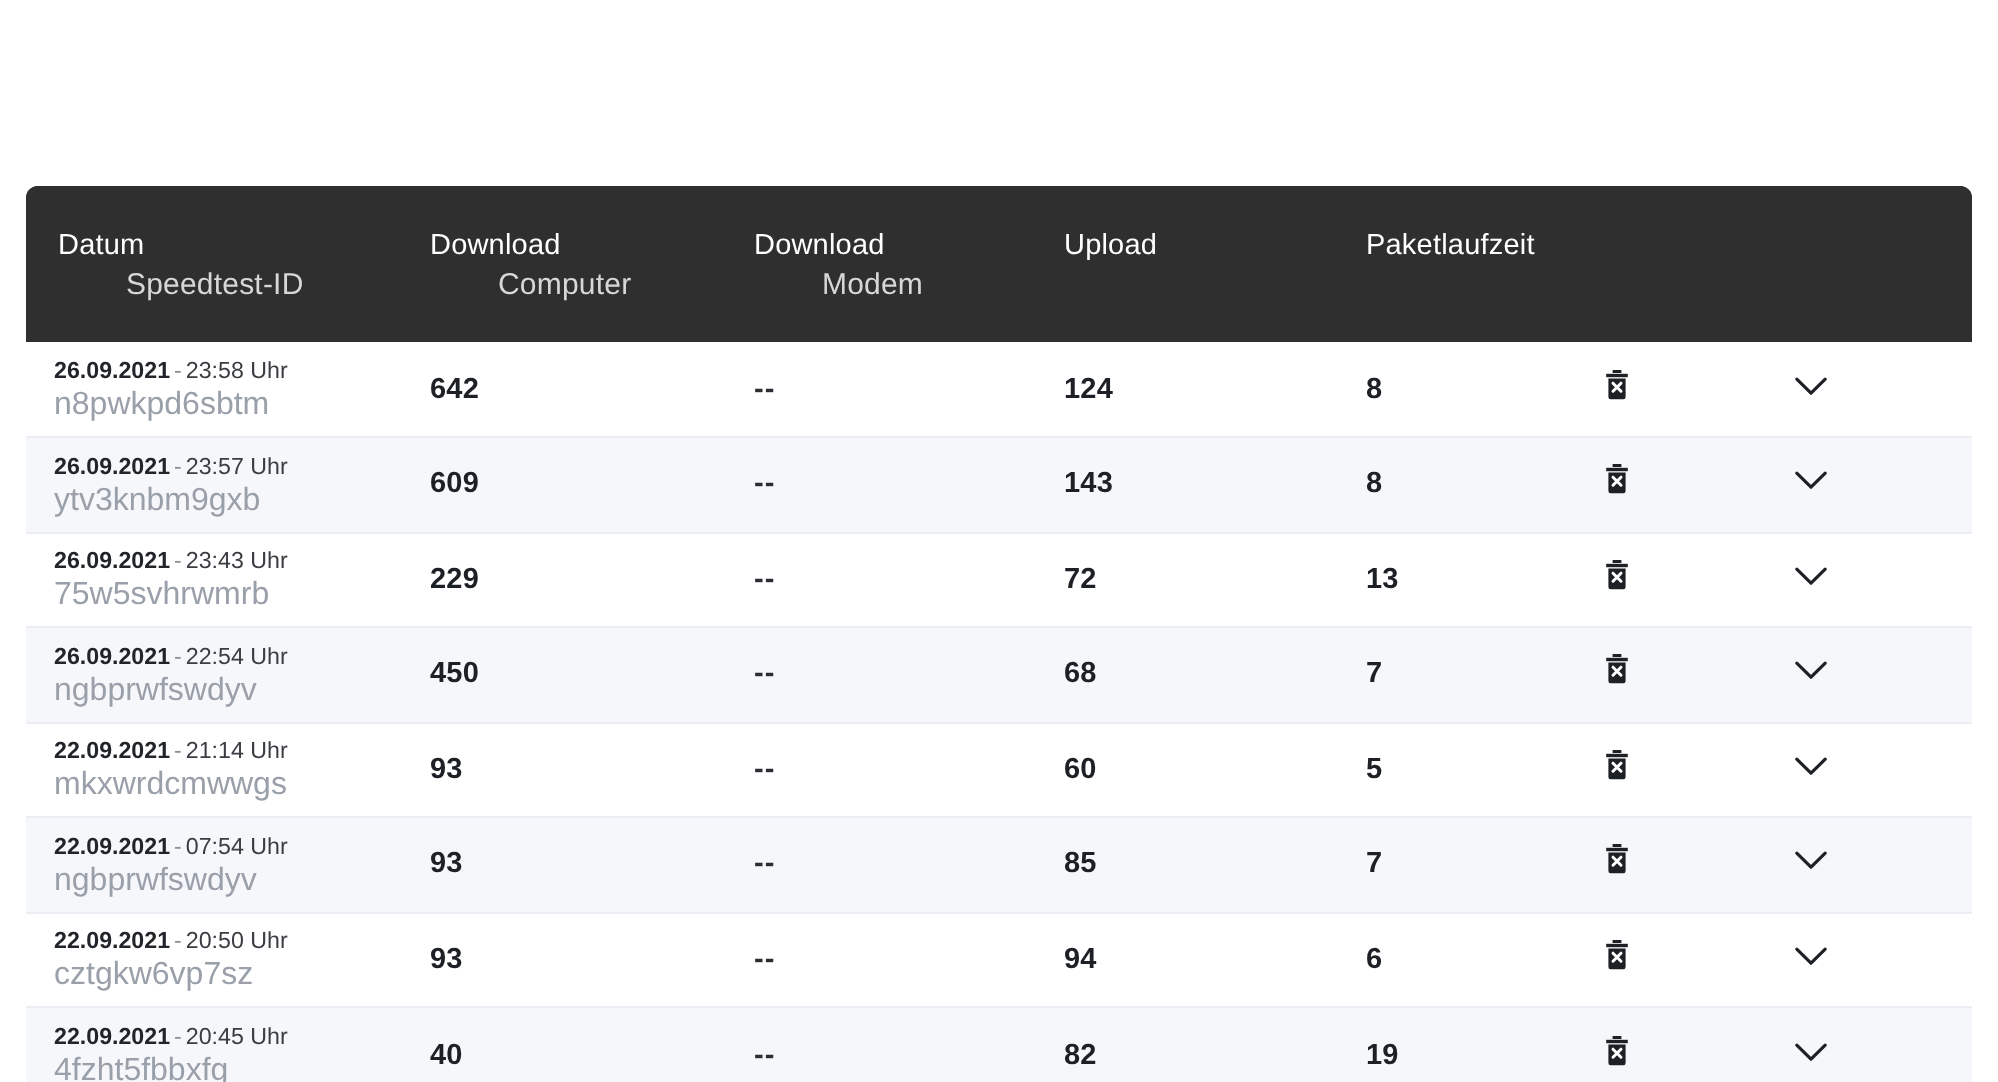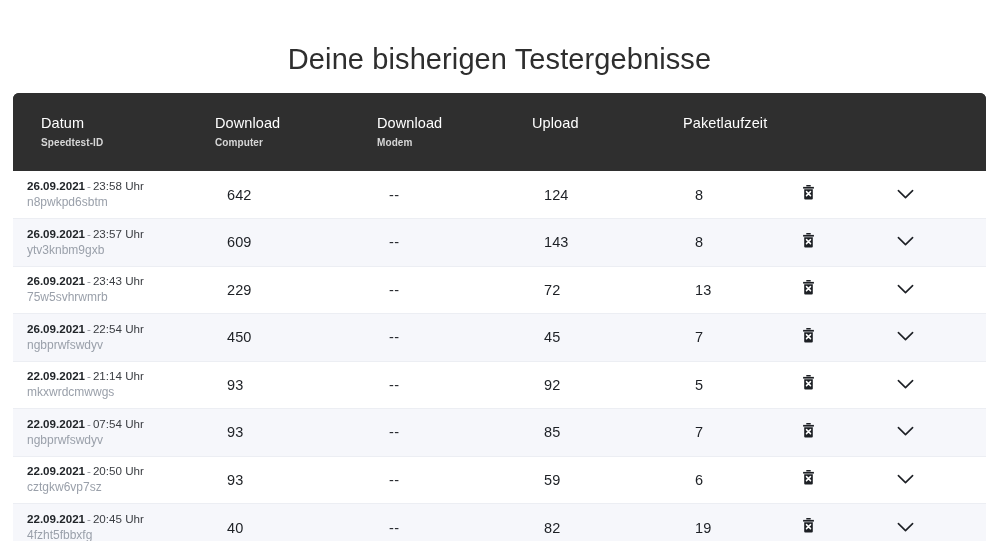"Deine bisherigen Testergebnisse" h1.page-title { html: <h1>Deine bisherigen Testergebnisse</h1> -> none }
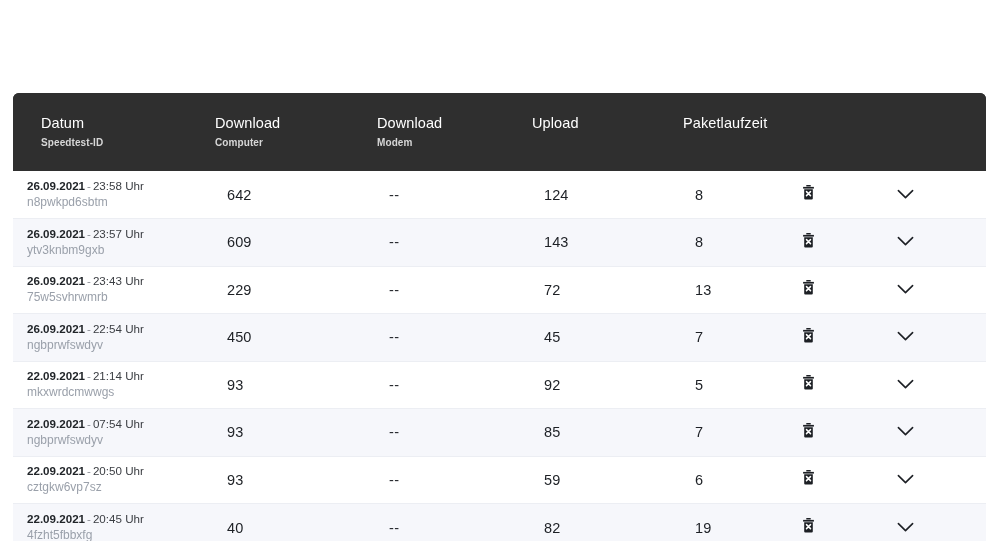"Datum" thead th:first-child { padding-left: 28px -> 16px }
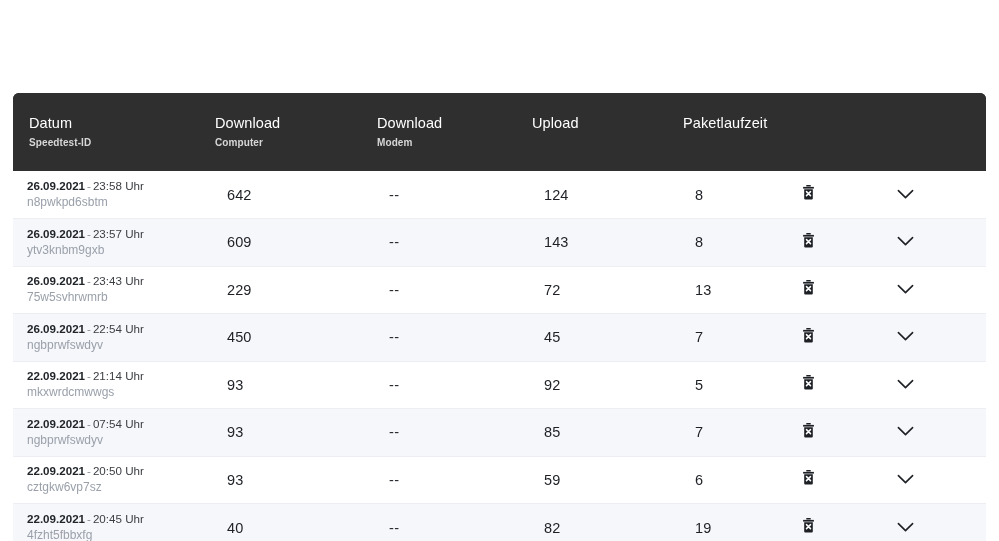"Speedtest-ID" .th-sub { font-size: 10px -> 15px; font-weight: 700 -> 400; margin-left: none -> 34px }
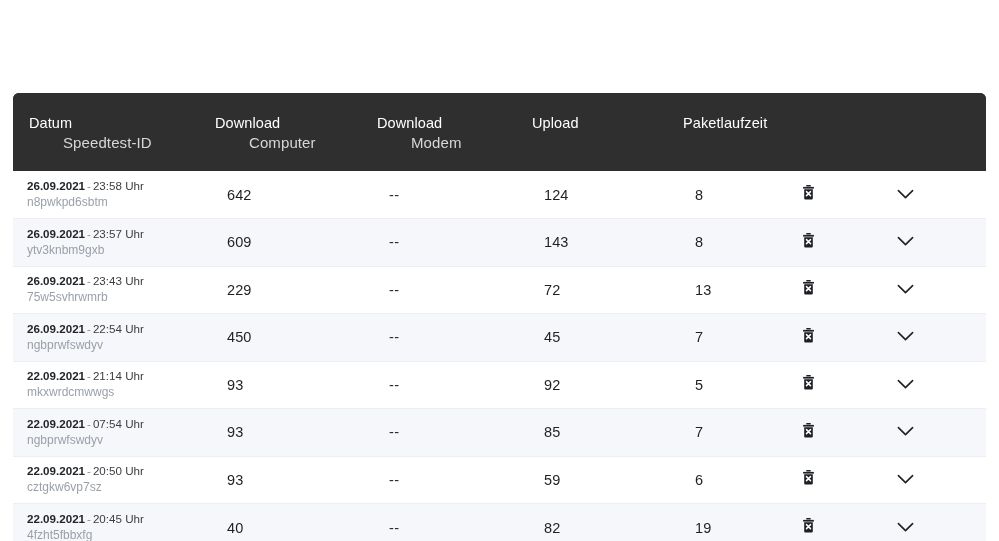"n8pwkpd6sbtm" .id-line { font-size: 12px -> 16px }
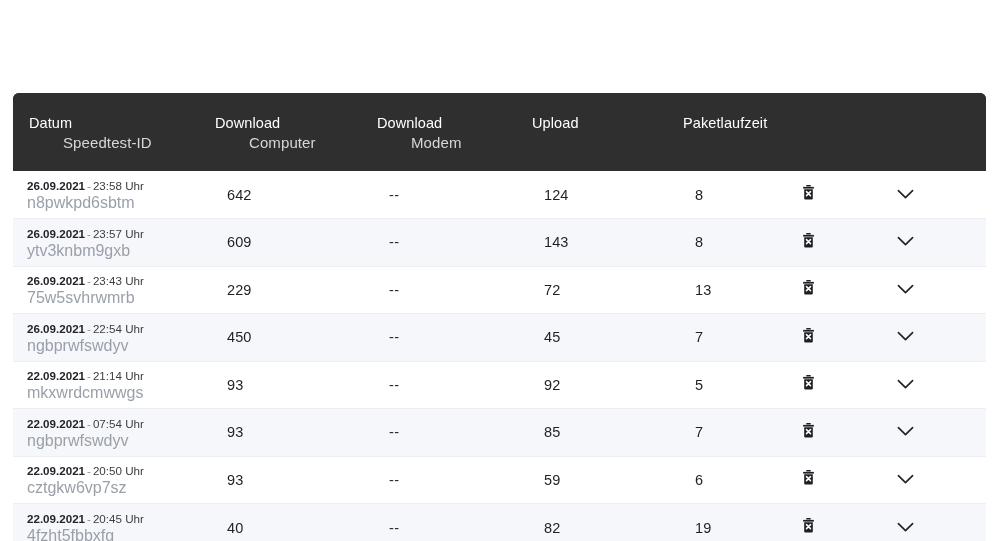"642" .num { font-weight: normal -> bold; margin-left: 12px -> none }
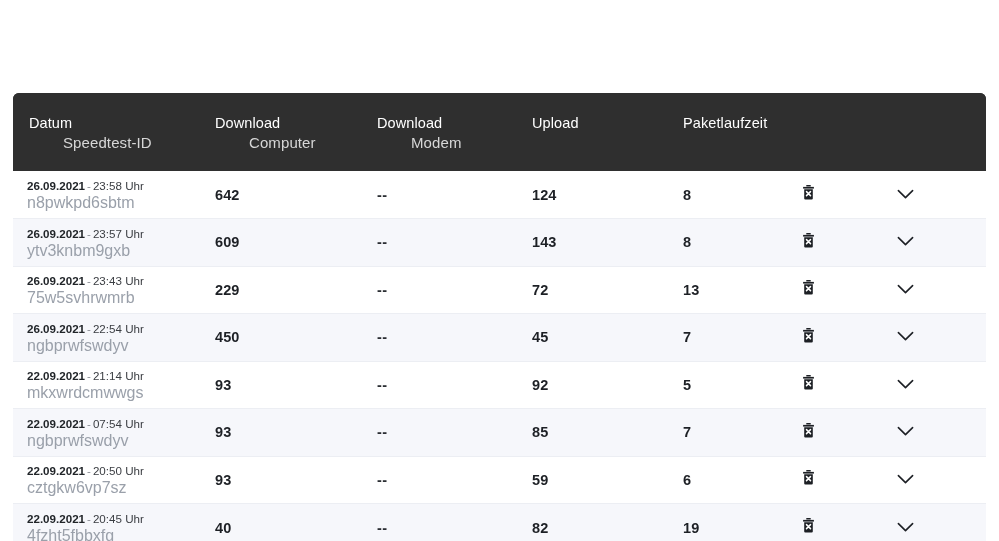"45" span.num { text: 45 -> 68 }
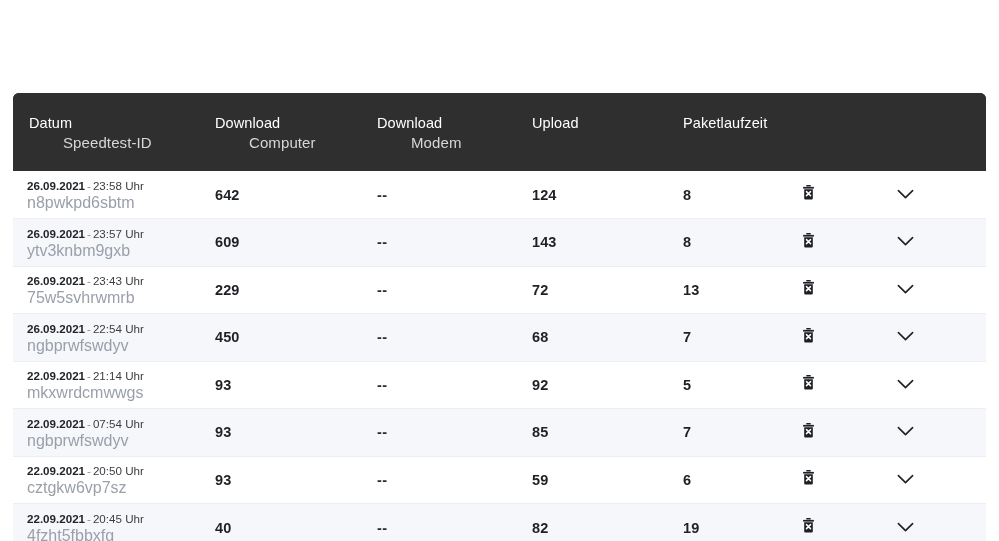"92" span.num { text: 92 -> 60 }
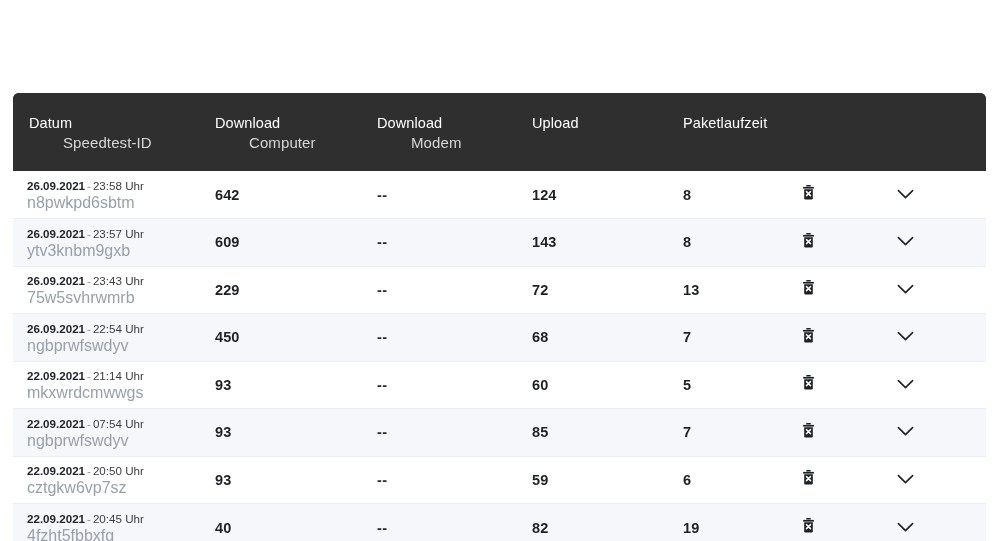"59" span.num { text: 59 -> 94 }
